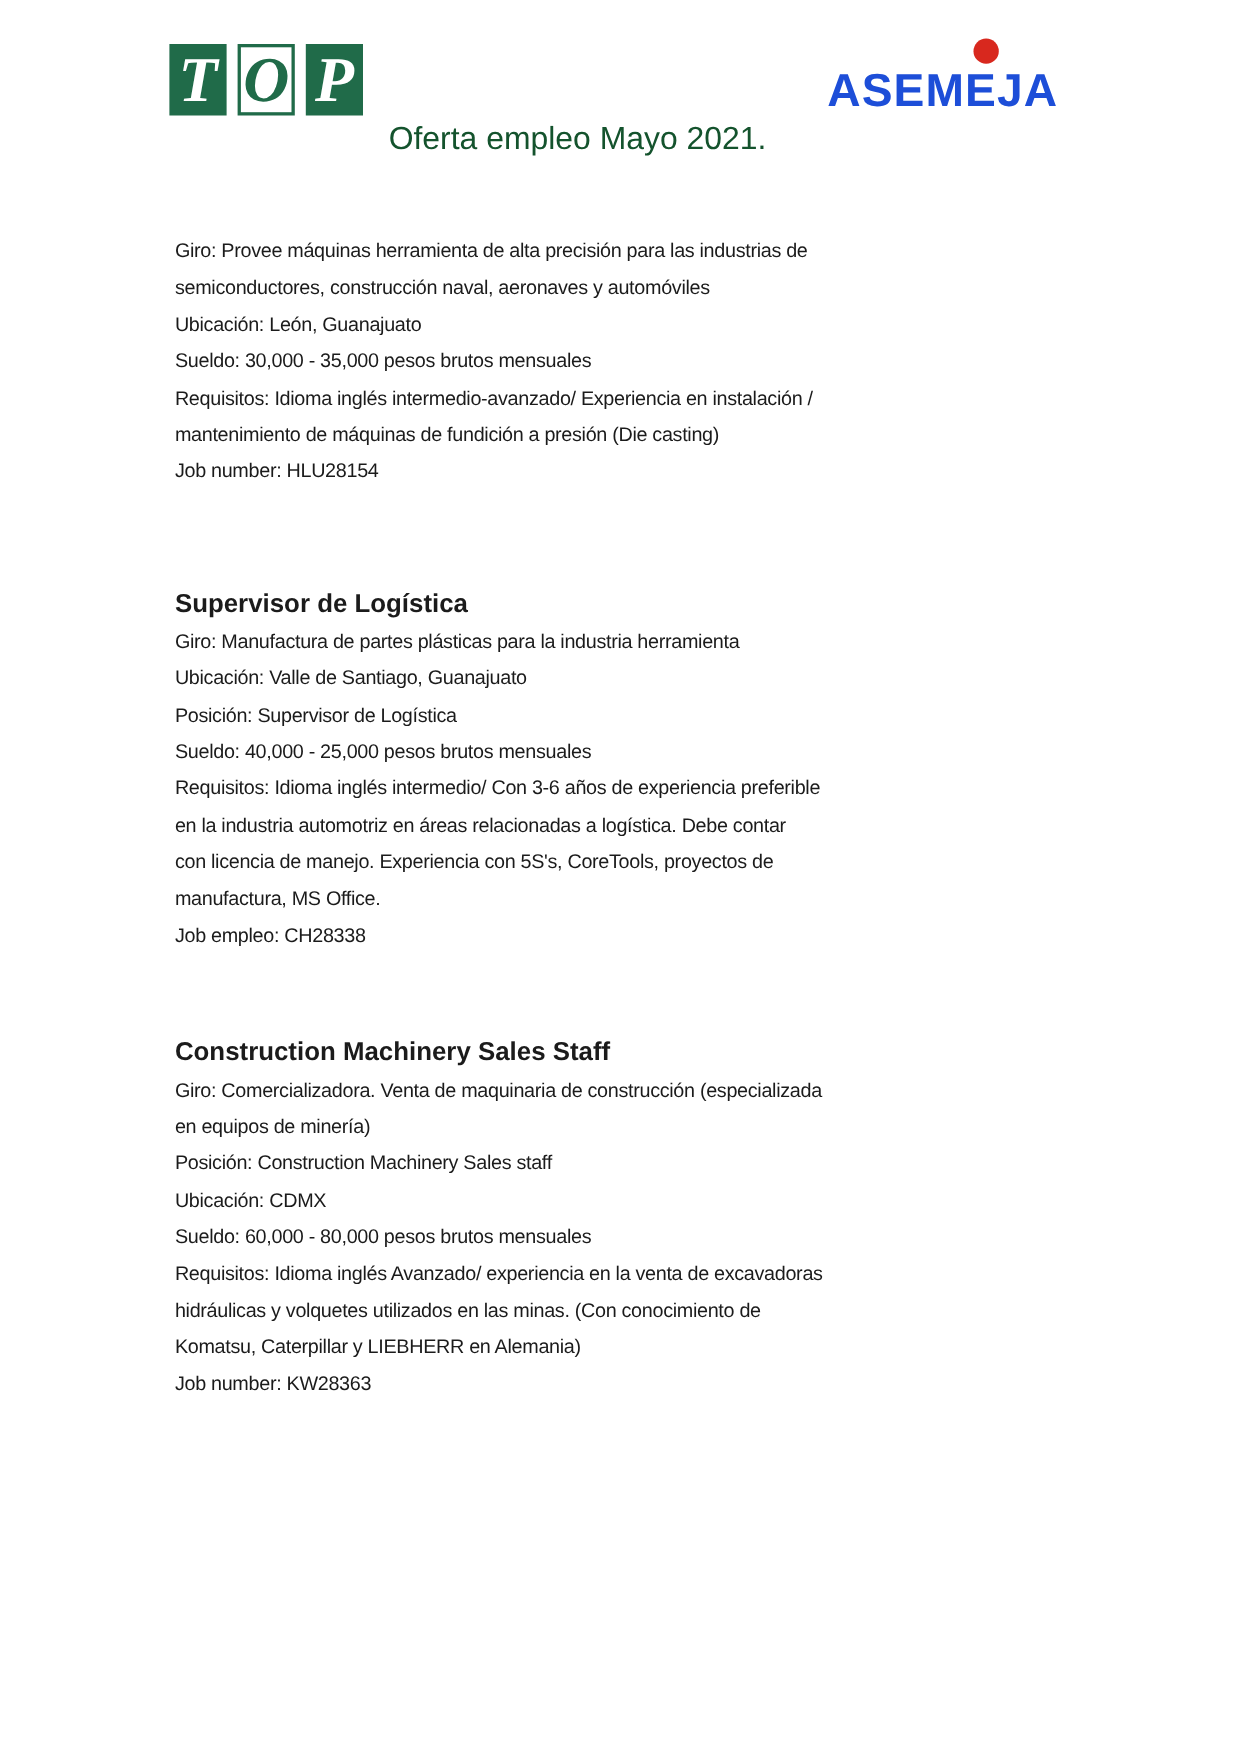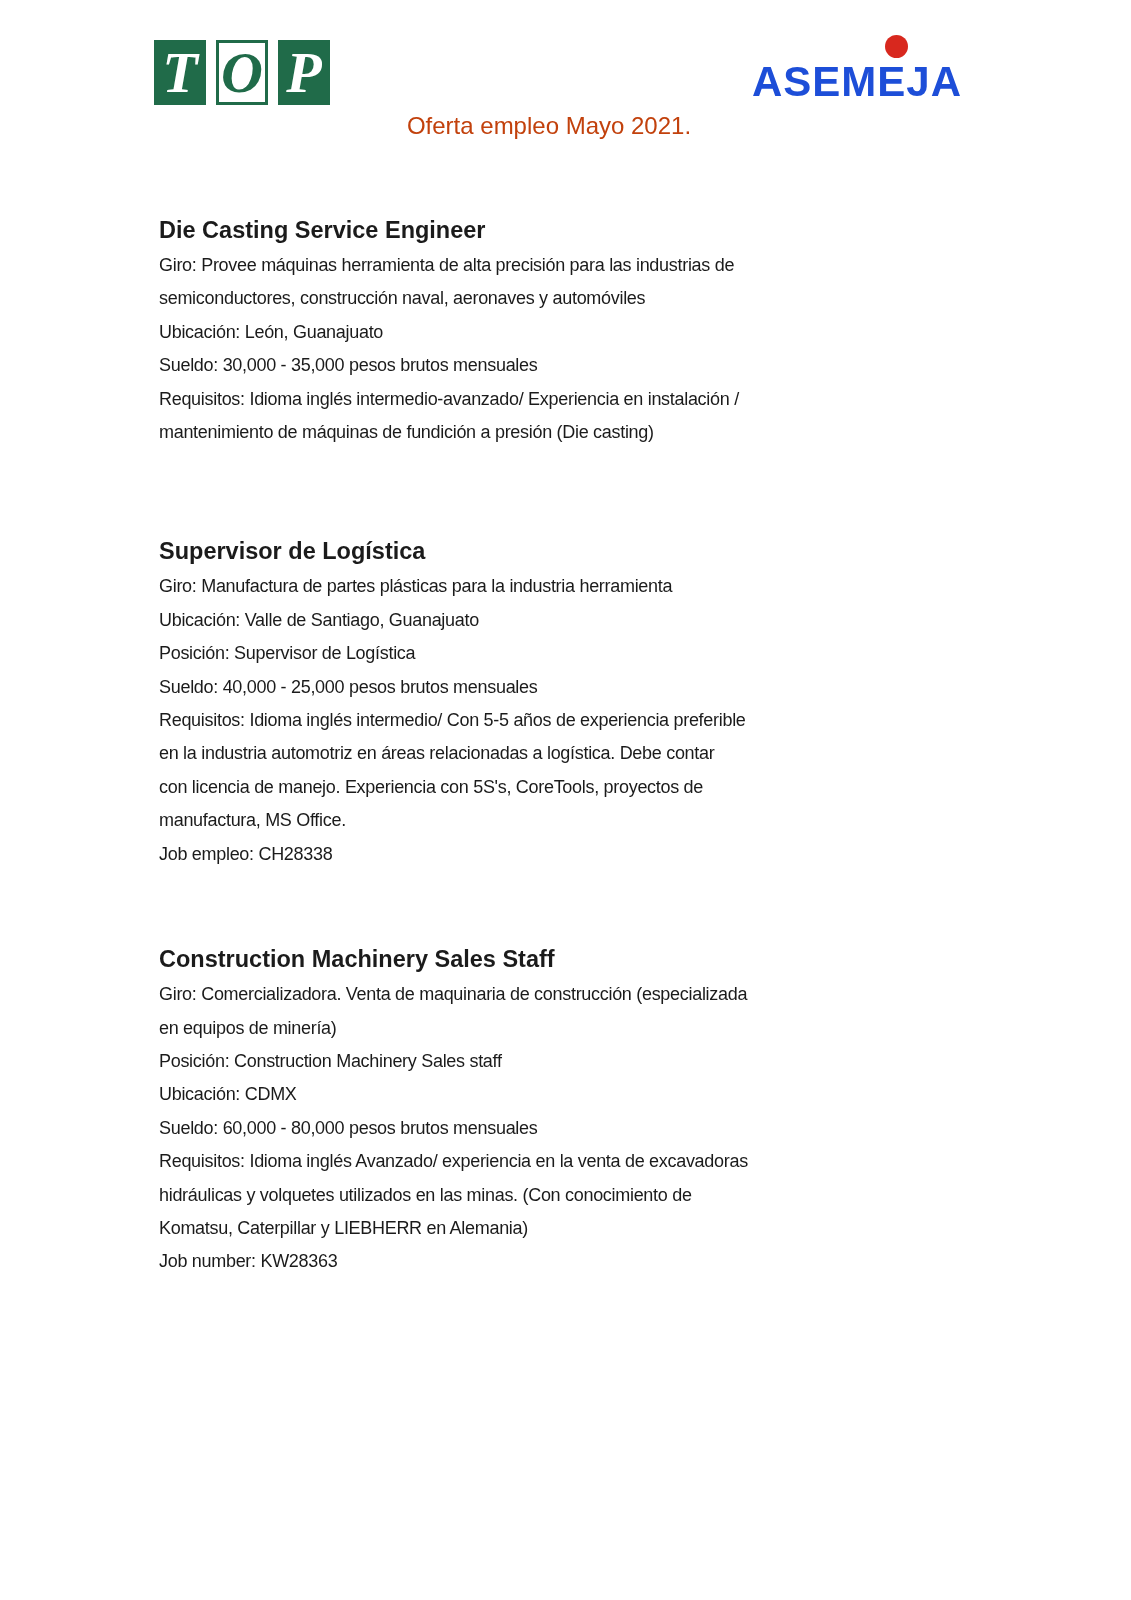"Oferta empleo Mayo 2021." .doc-title { color: #c2410c -> #14532d; font-size: 24px -> 29px; padding-left: 24px -> none }
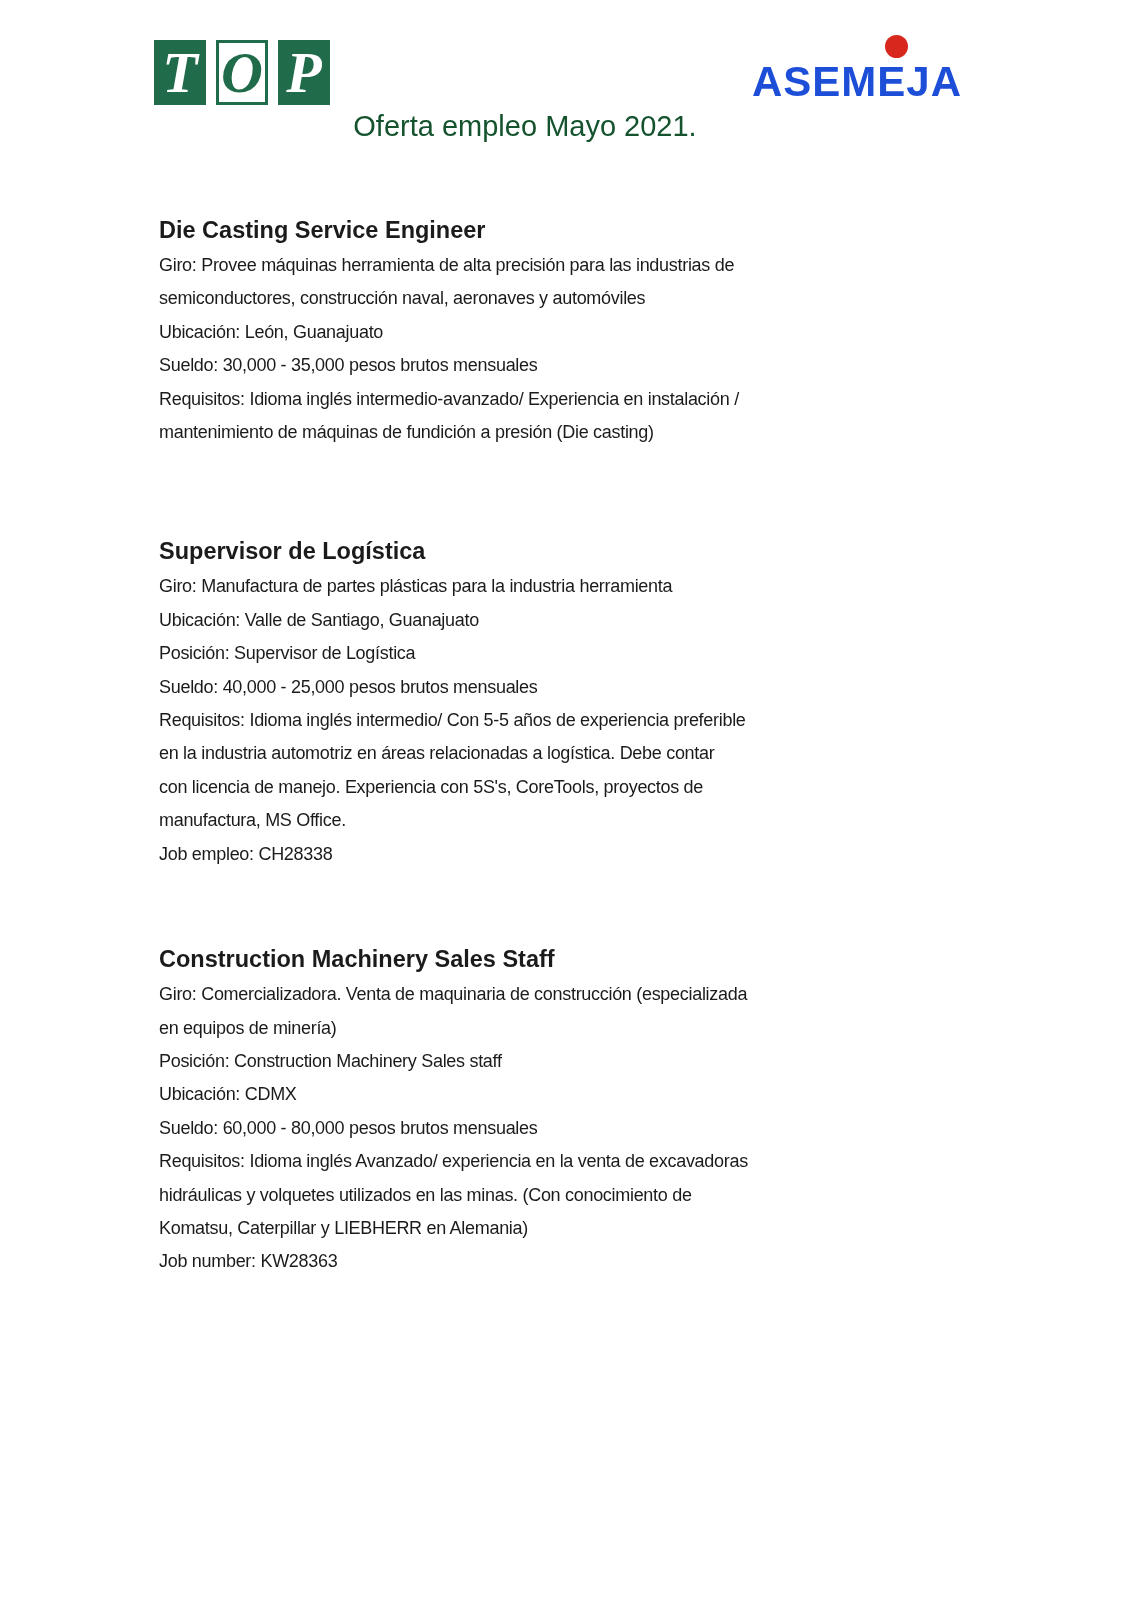"Die Casting Service Engineer" h2 { html: <h2>Die Casting Service Engineer</h2> -> none }
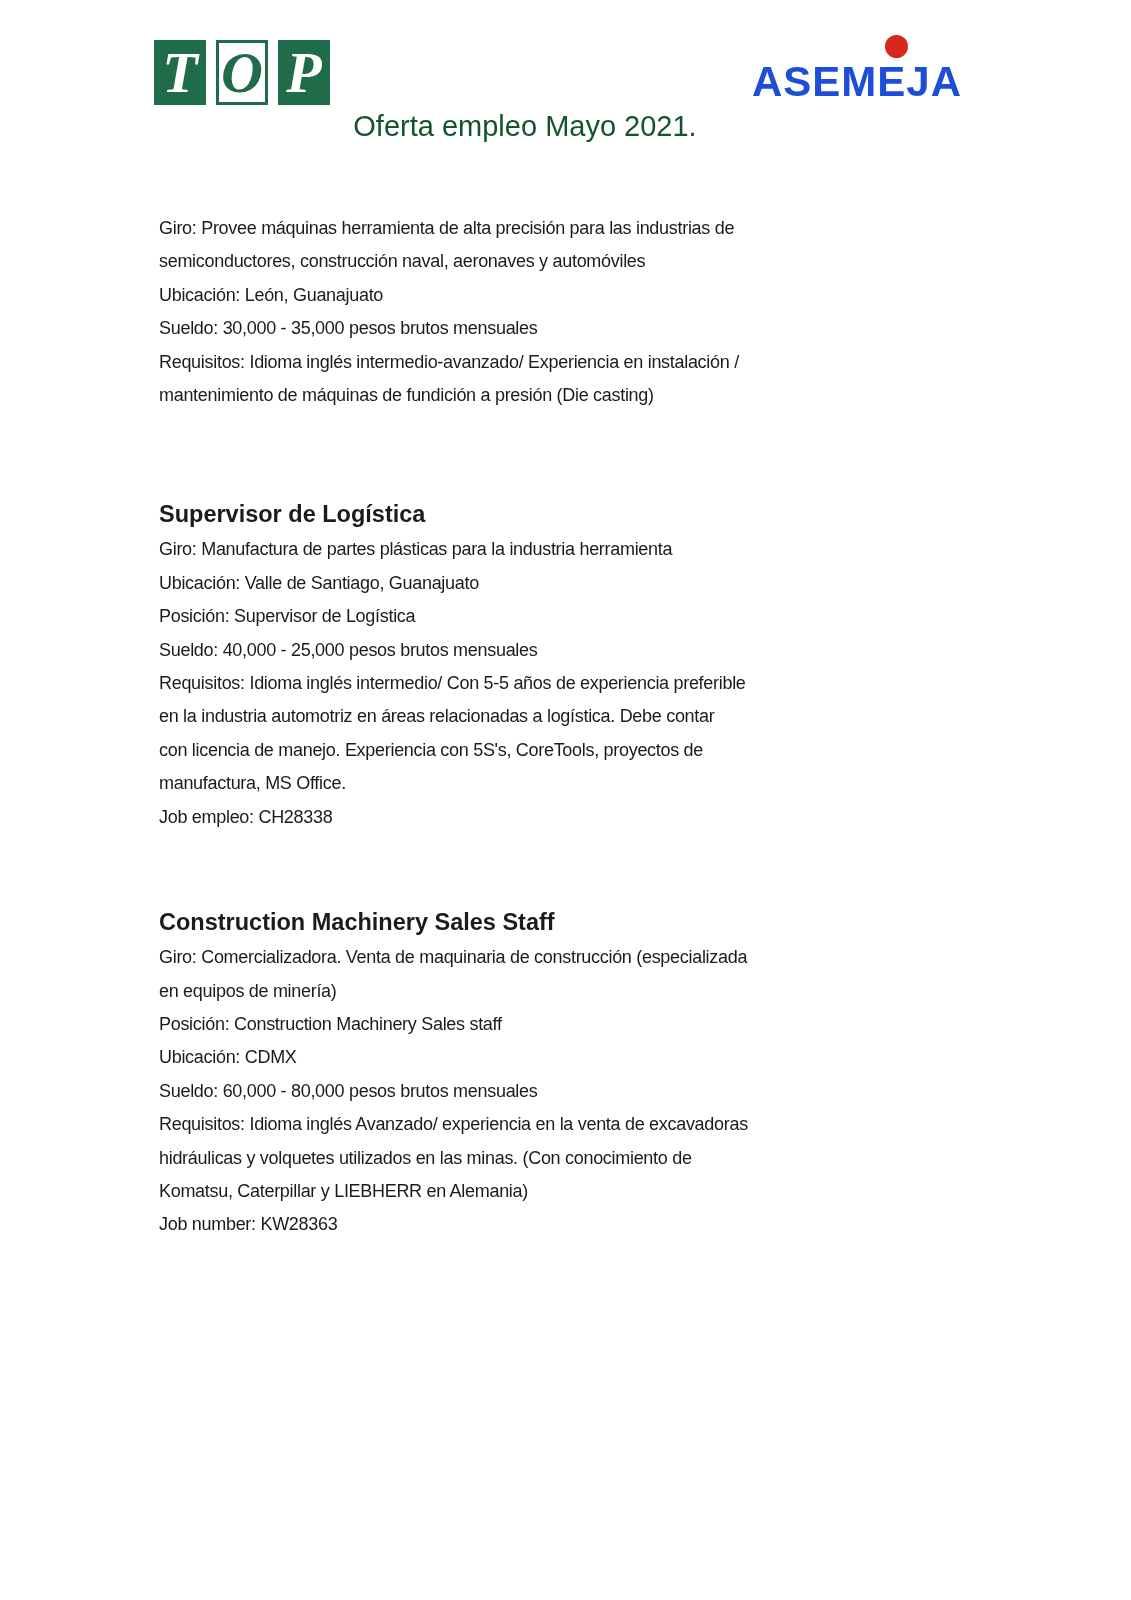"Job number: HLU28154" div.line { html: none -> <div>Job number: HLU28154</div> }
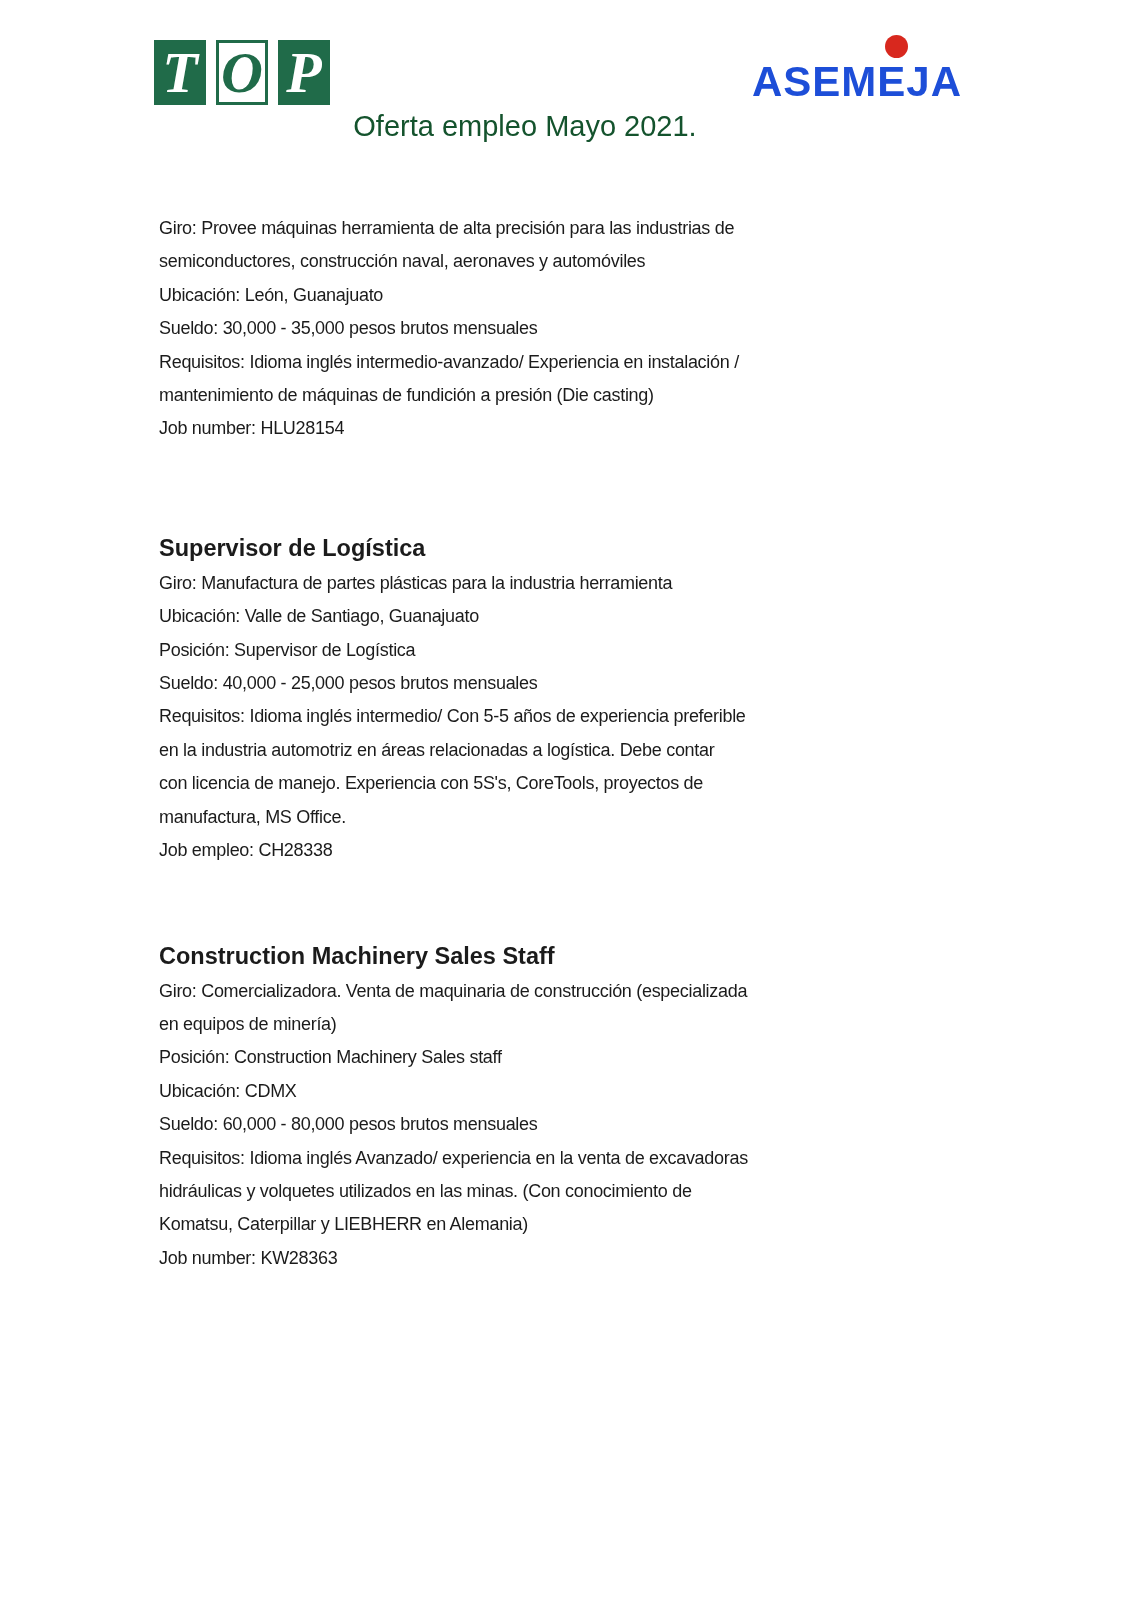"Requisitos: Idioma inglés intermedio/" div.line { text: 5-5 -> 3-6 }
